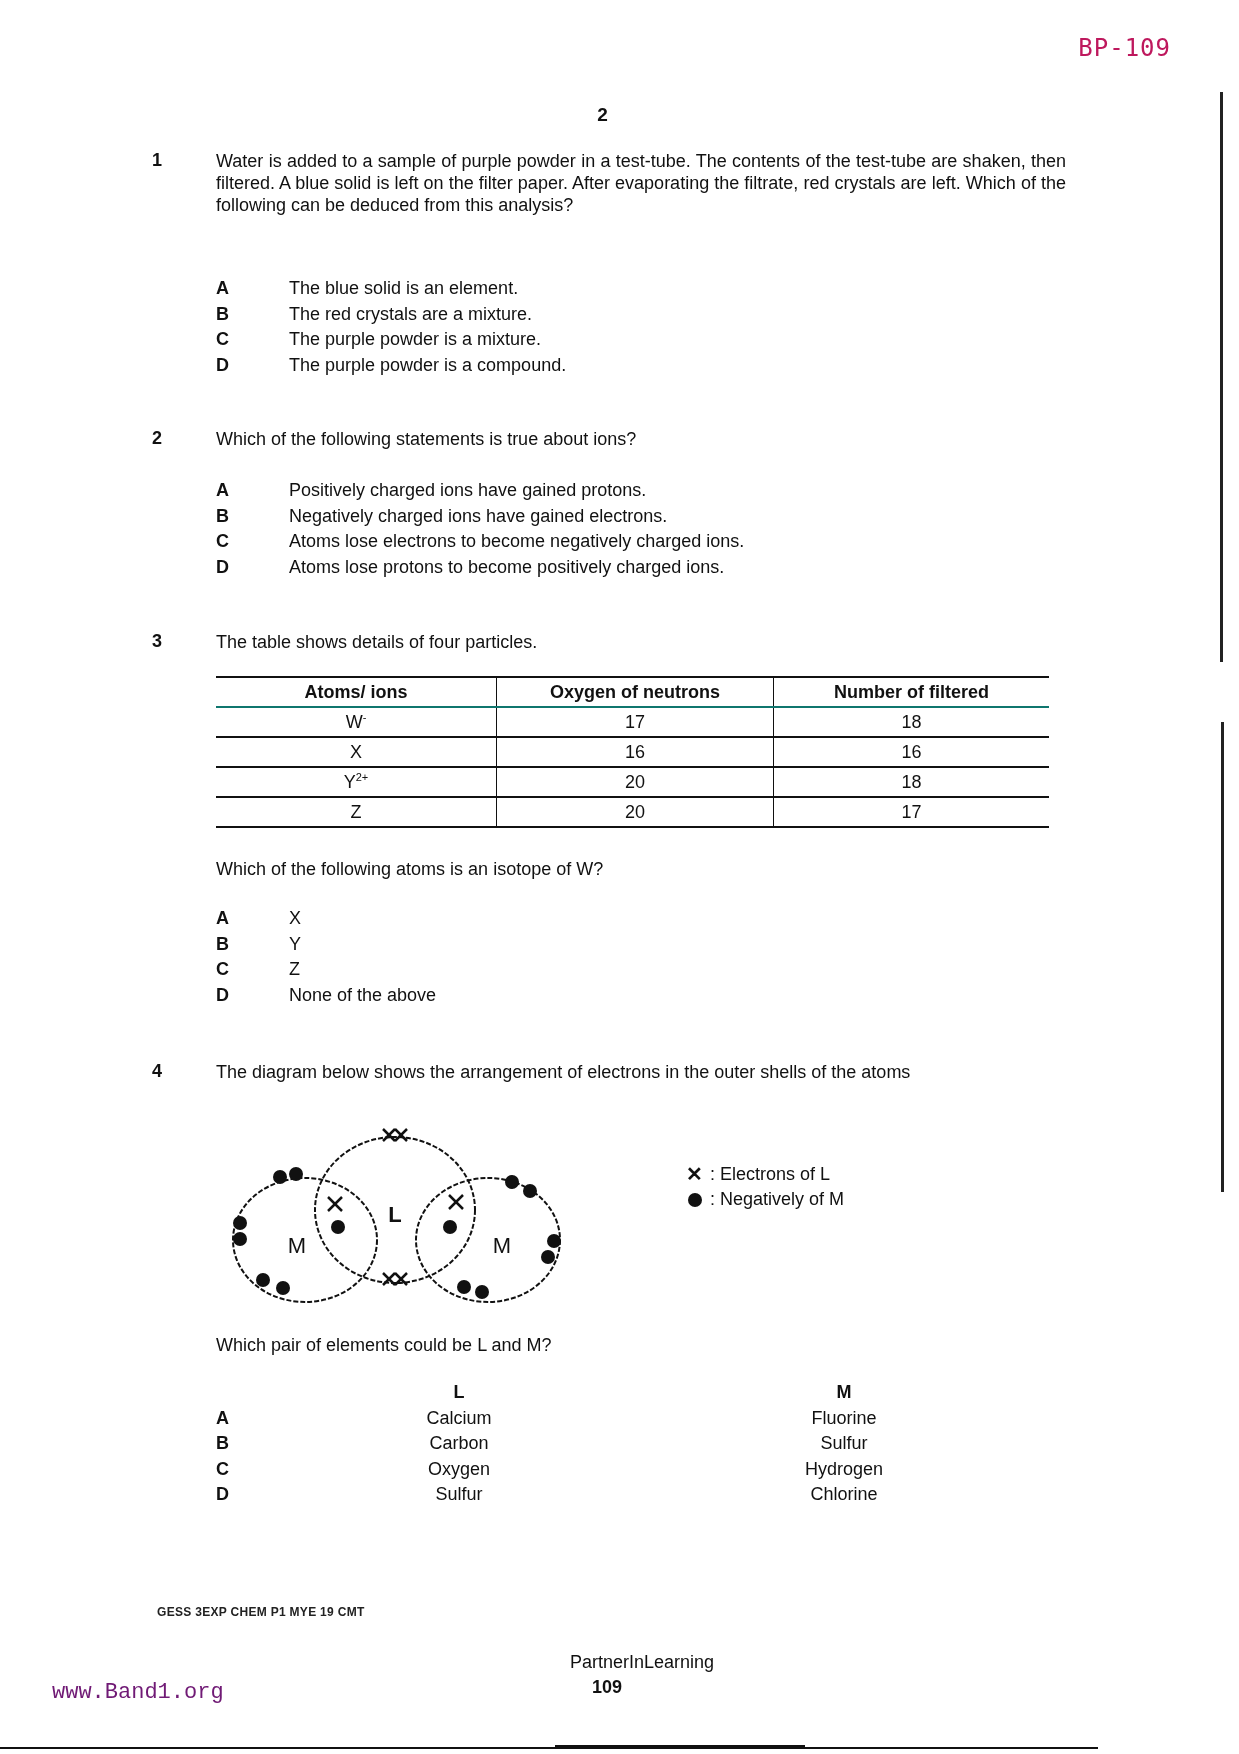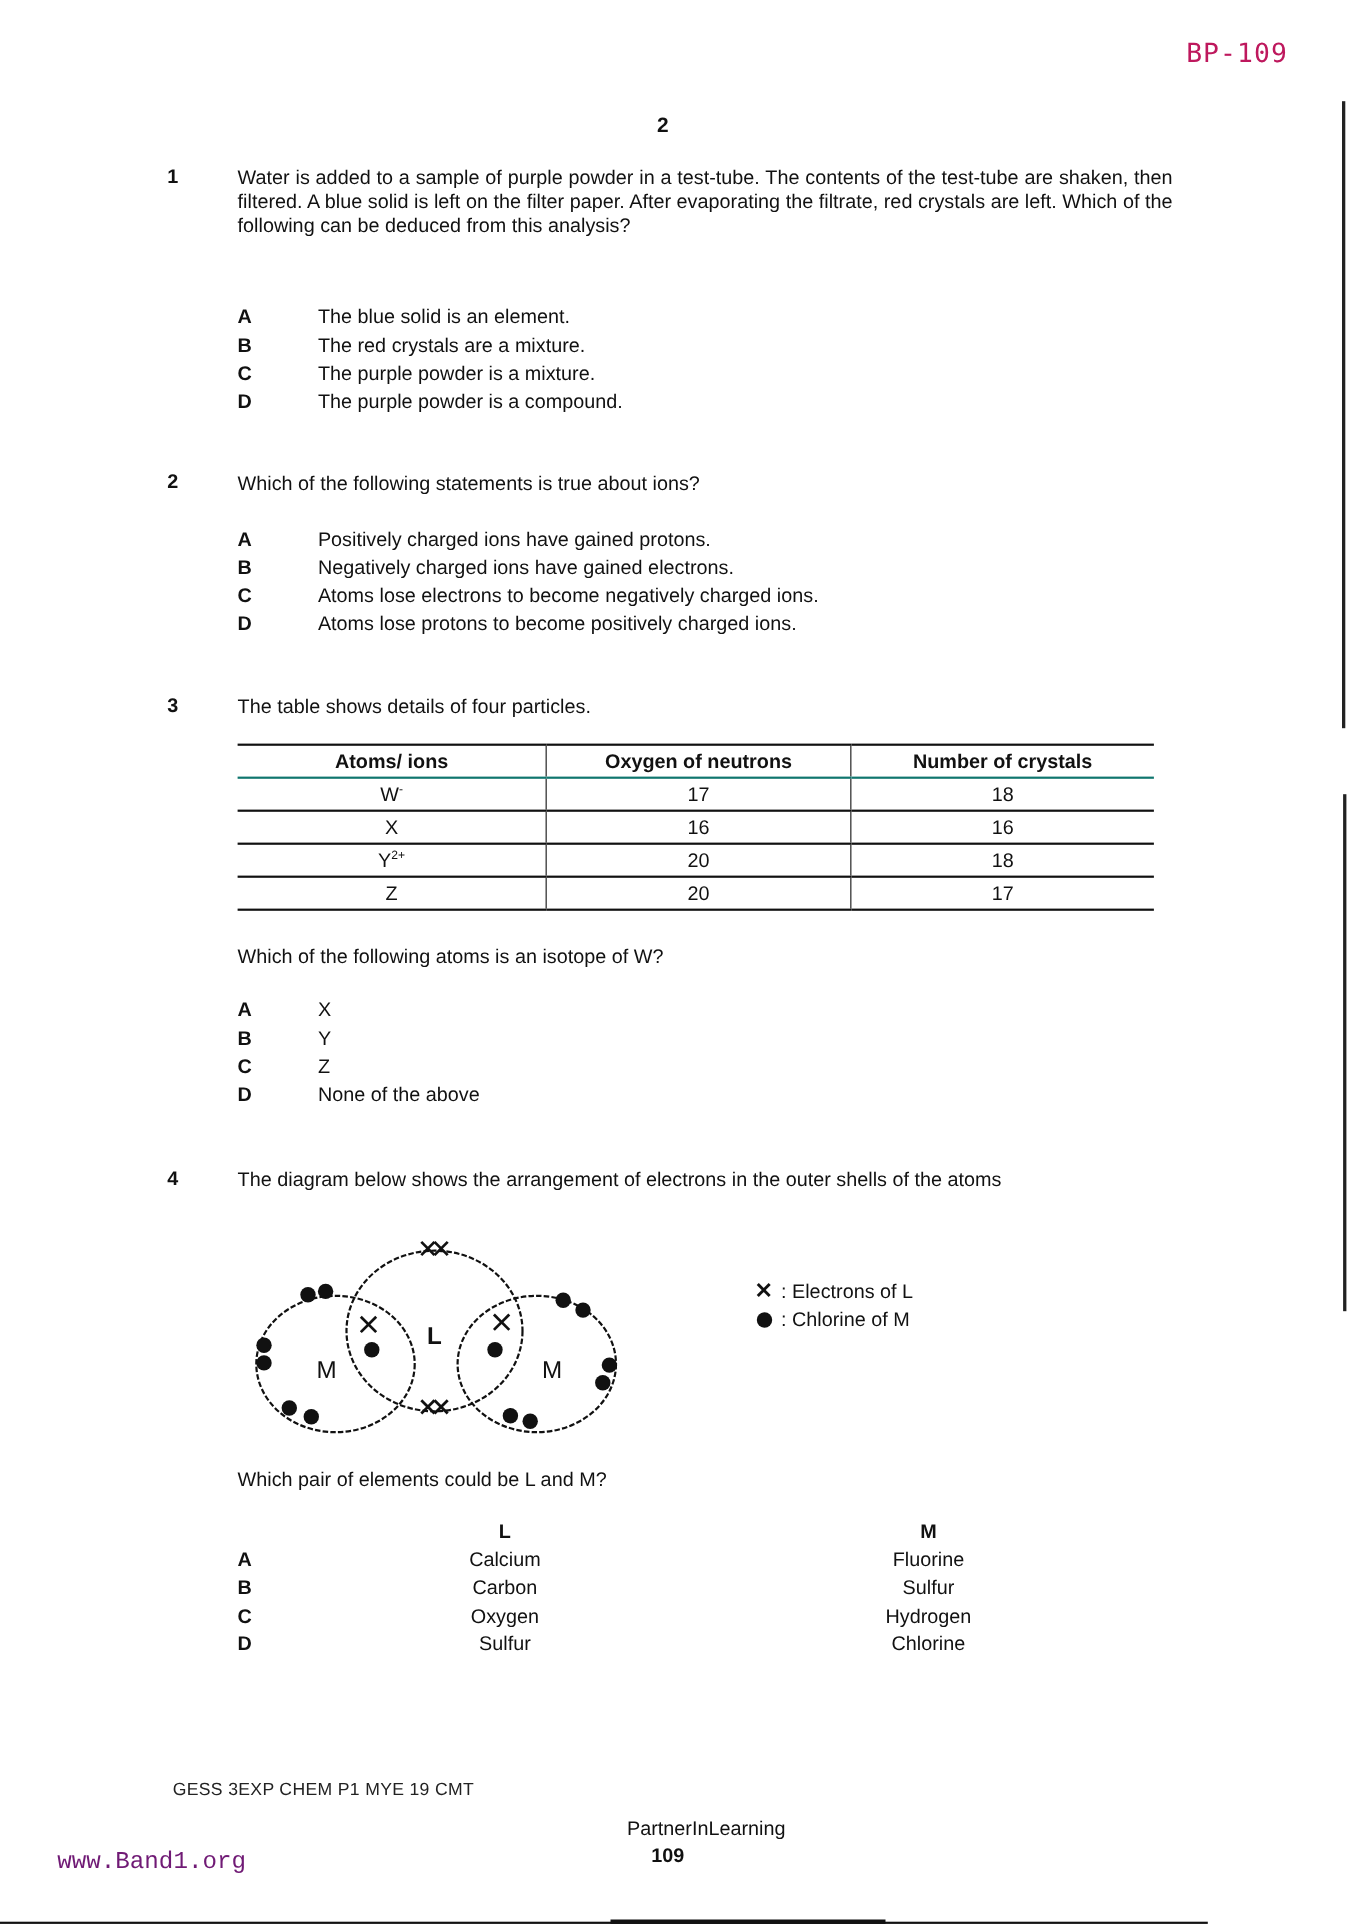"Number of crystals" th.c3 { text: crystals -> filtered }
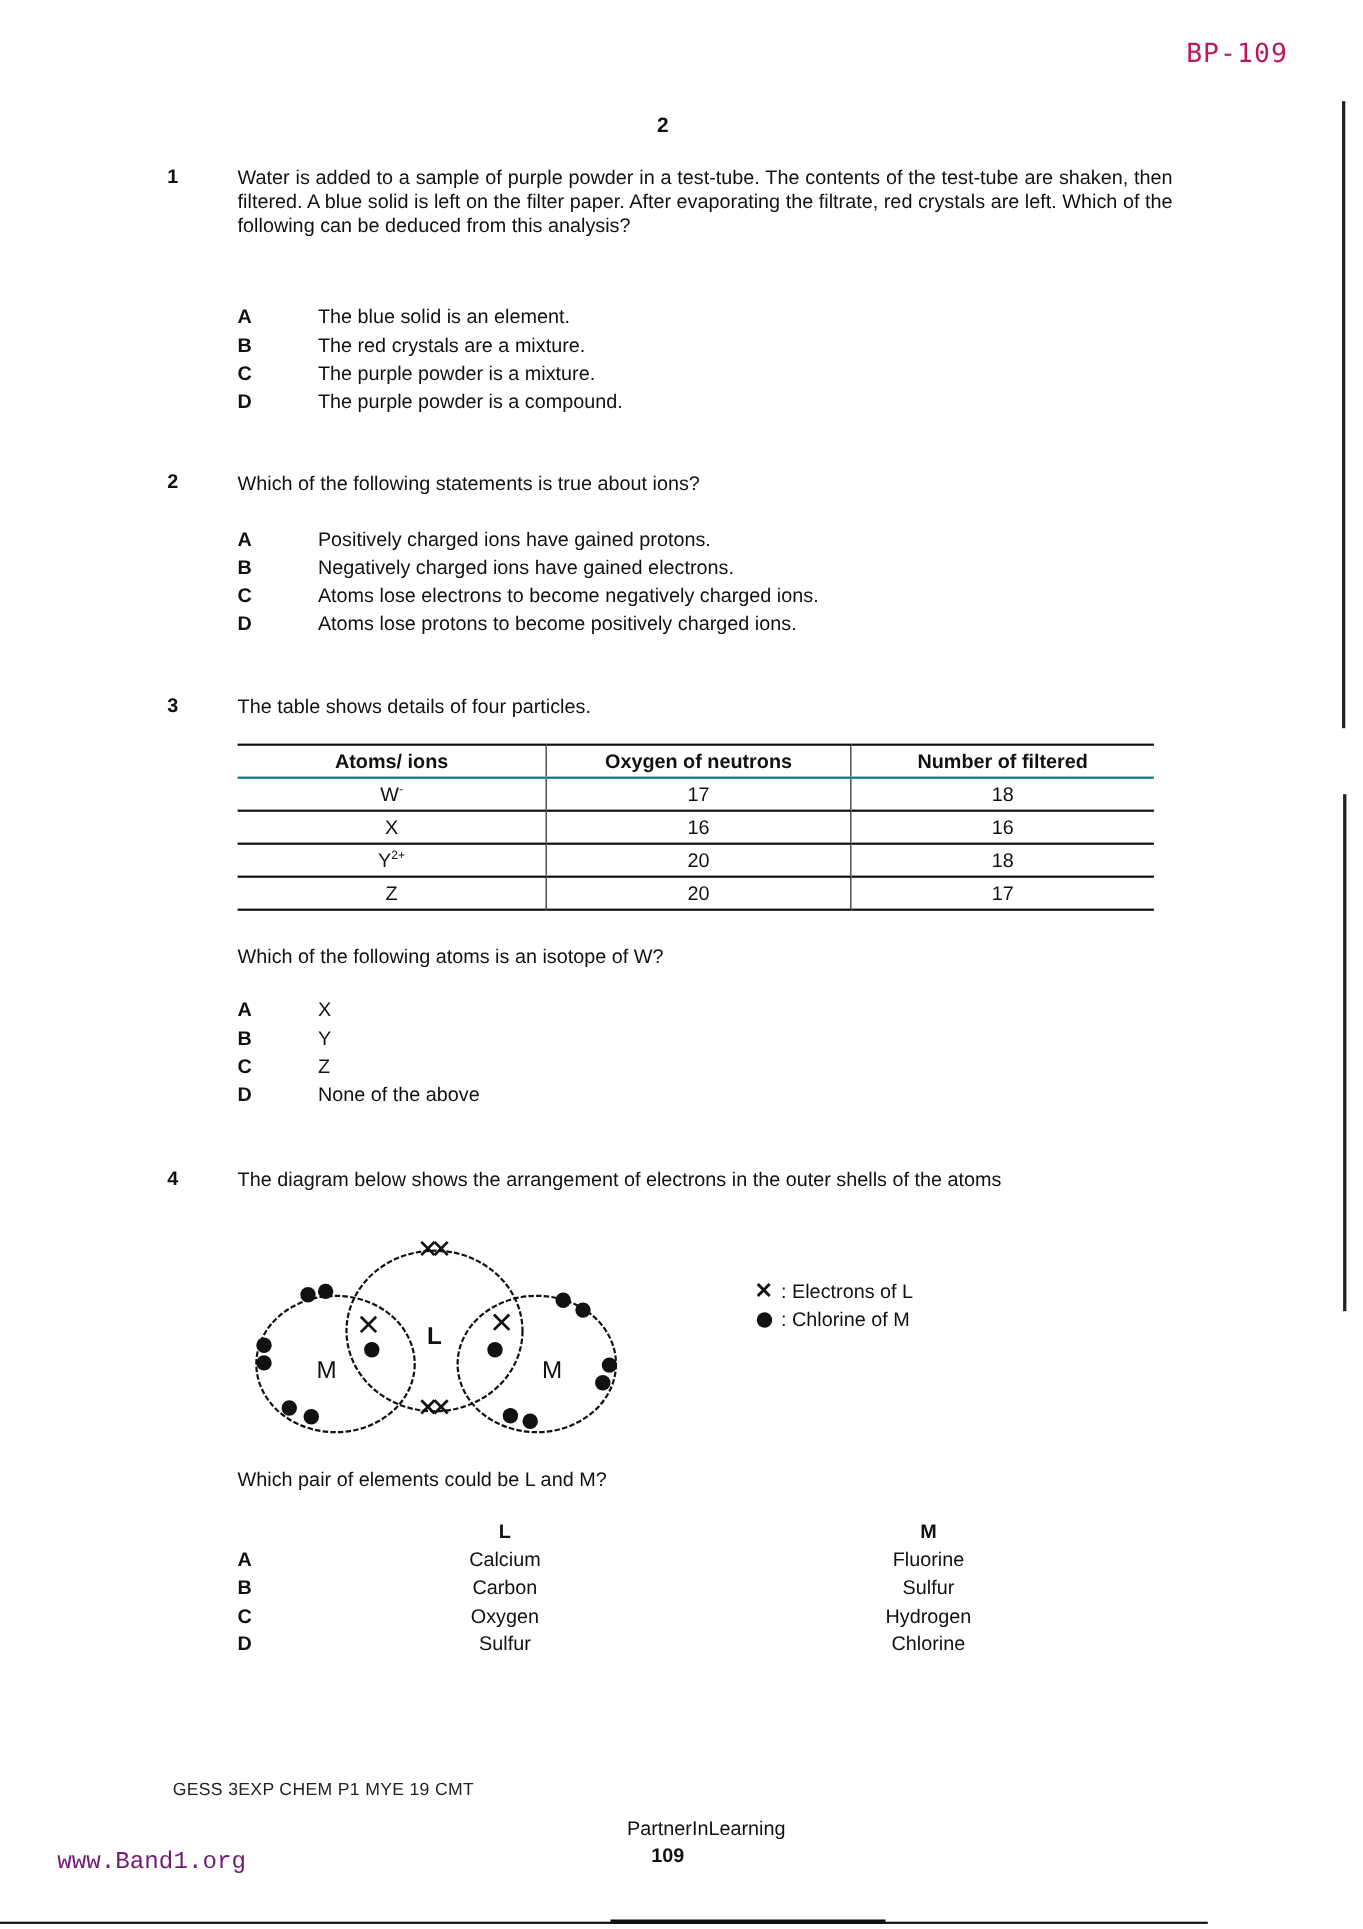"Chlorine of M" span { text: Chlorine -> Negatively }
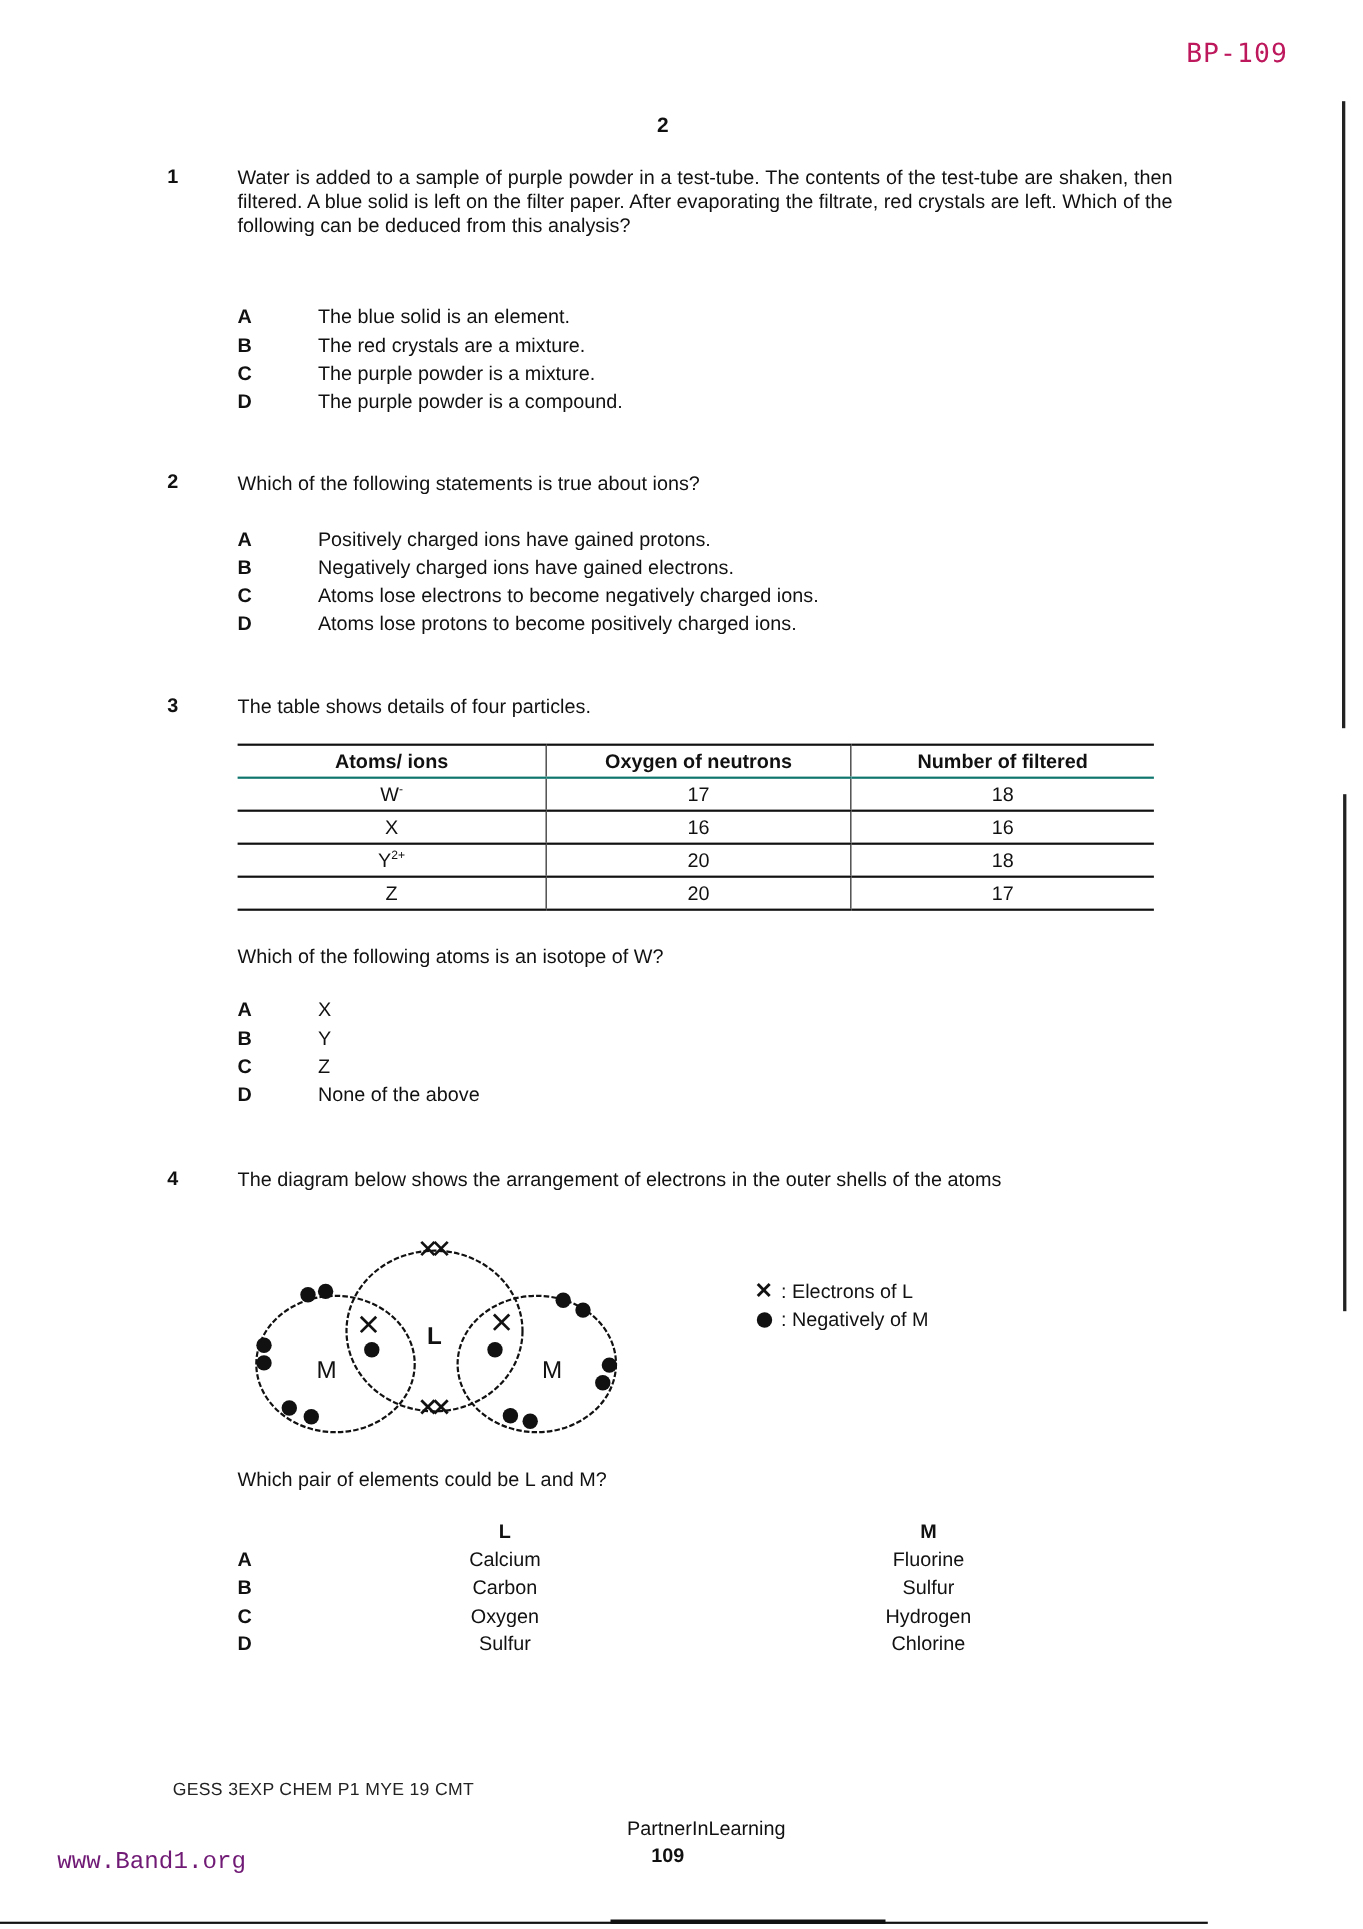"GESS 3EXP CHEM P1 MYE" .footer-code { font-size: 16px -> 12px; font-weight: normal -> bold; margin-top: 14px -> none }
